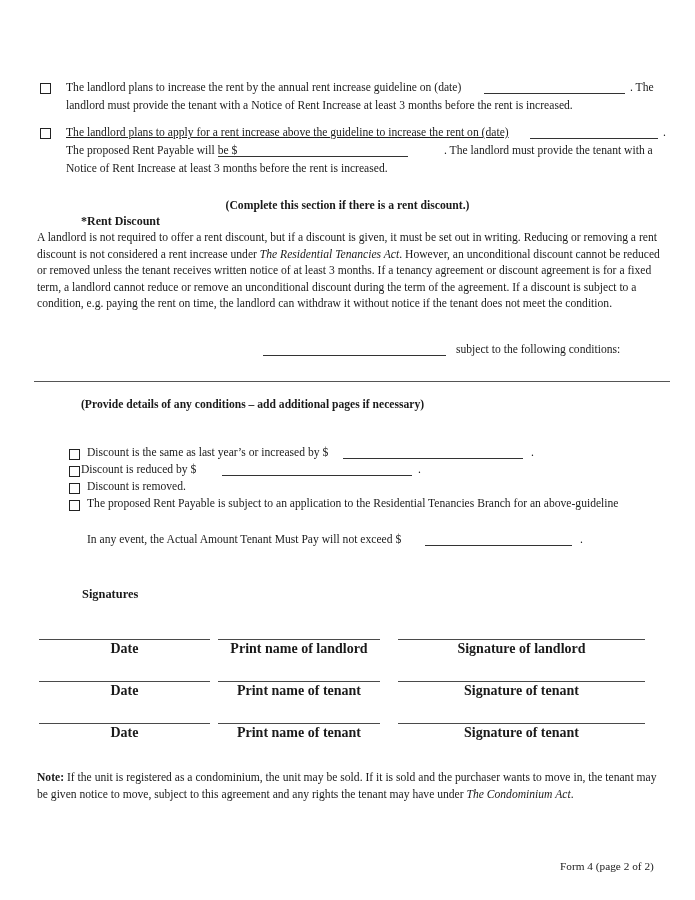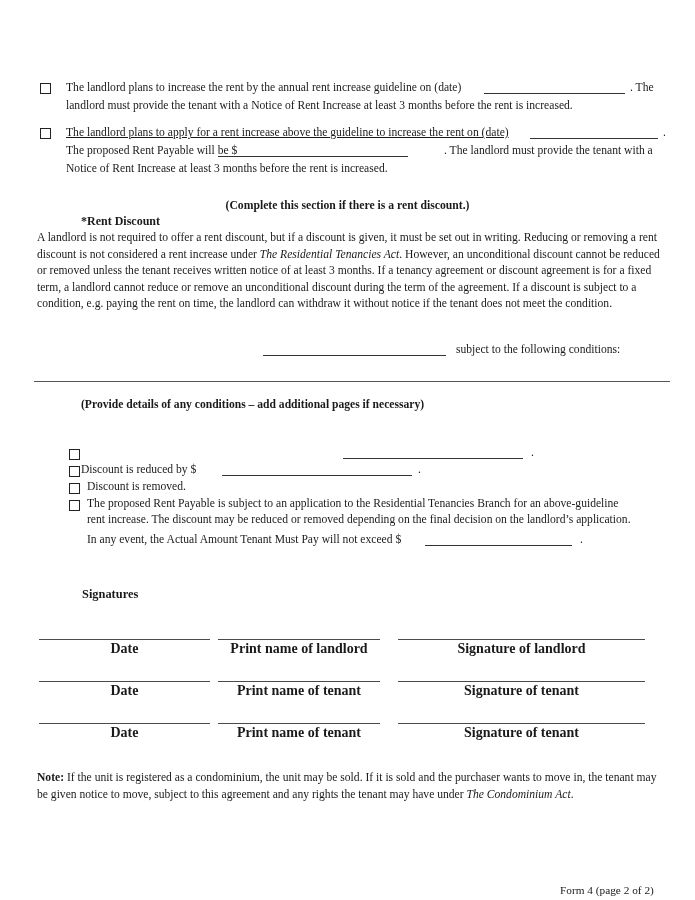"Discount is the same as" div.list-item-txt { html: none -> <div>Discount is the same as last year’s or increased by $</div> }
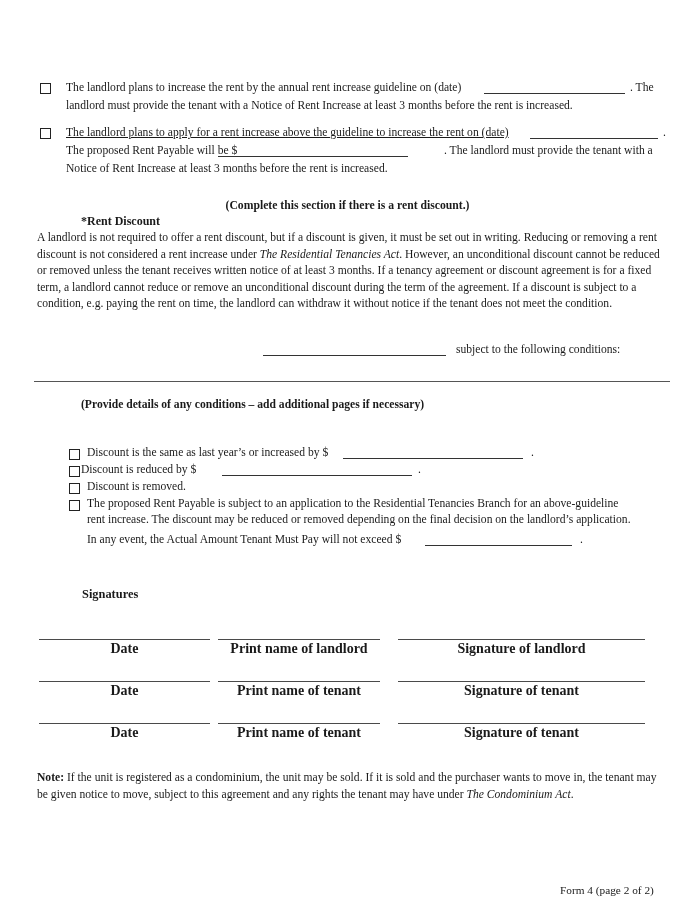"rent increase. The discount may" div.list-item-txt { html: <div>rent increase. The discount may be reduced or removed depending on the final decision on the landlord’s application.</div> -> none }
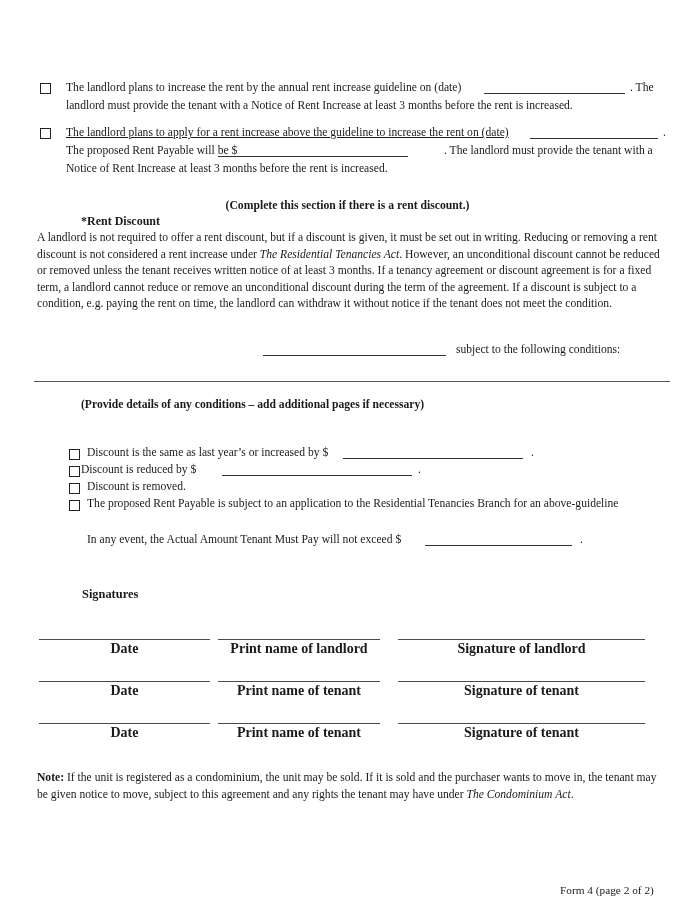"Form 4 (page 2 of" div.footer { margin-top: 24px -> none }
